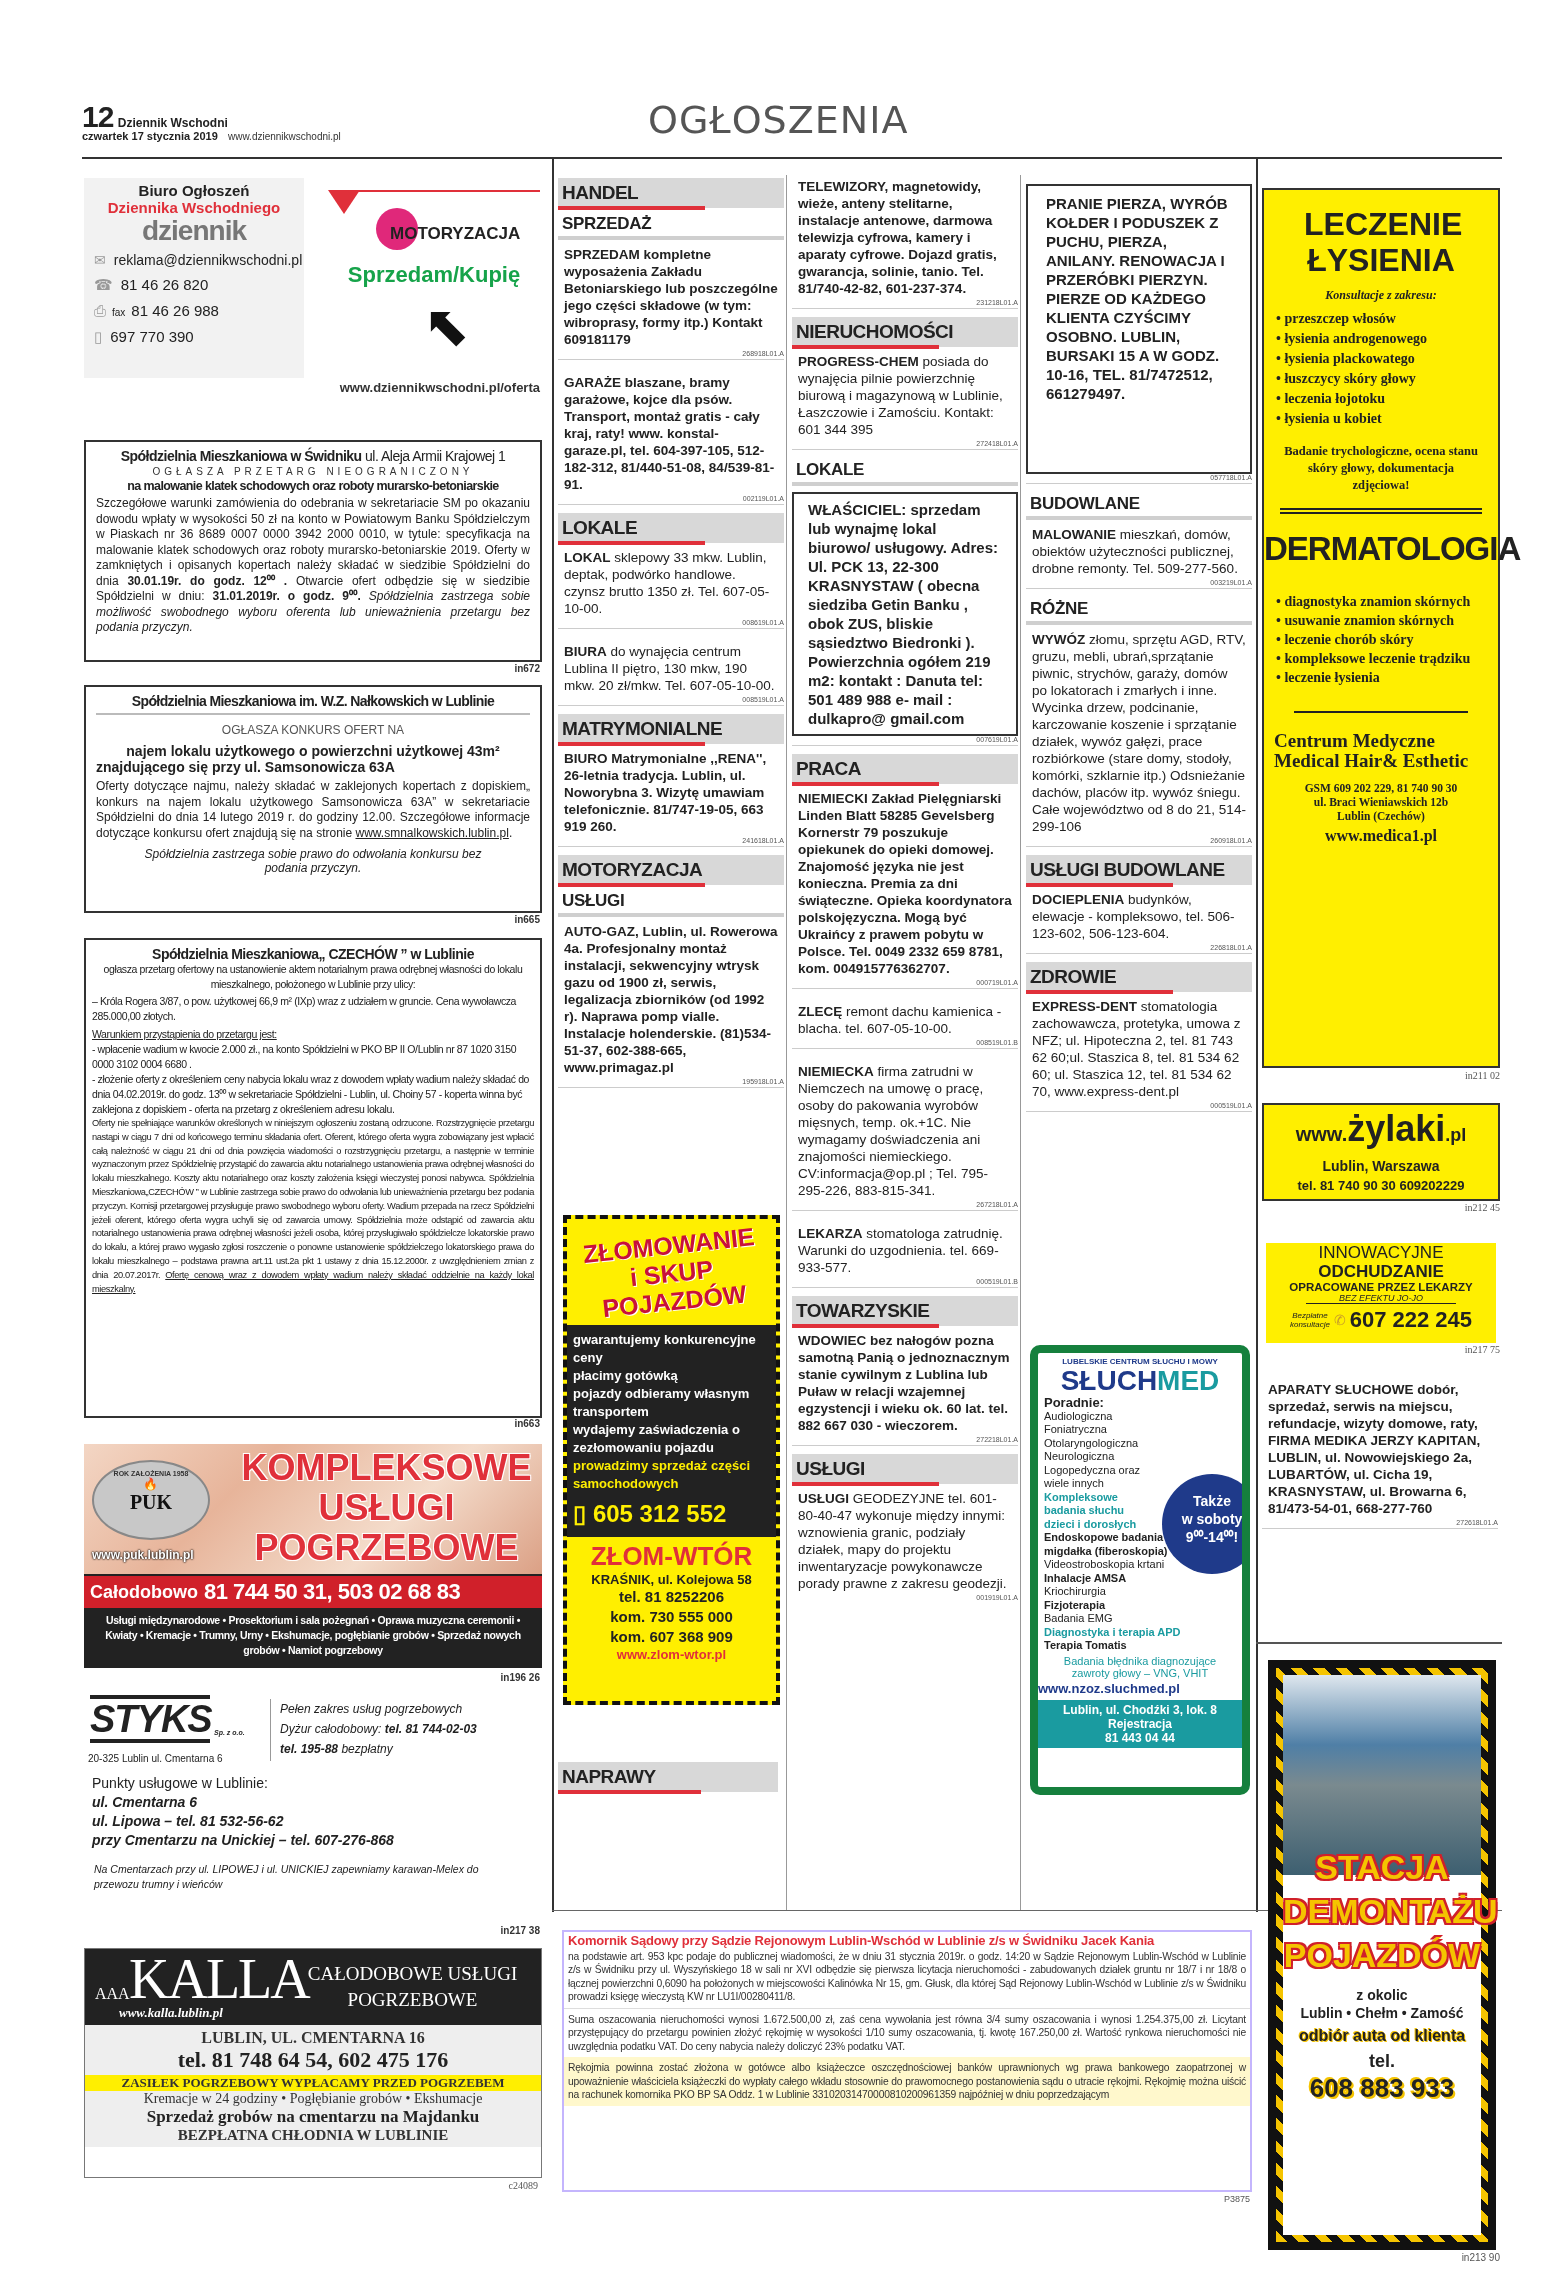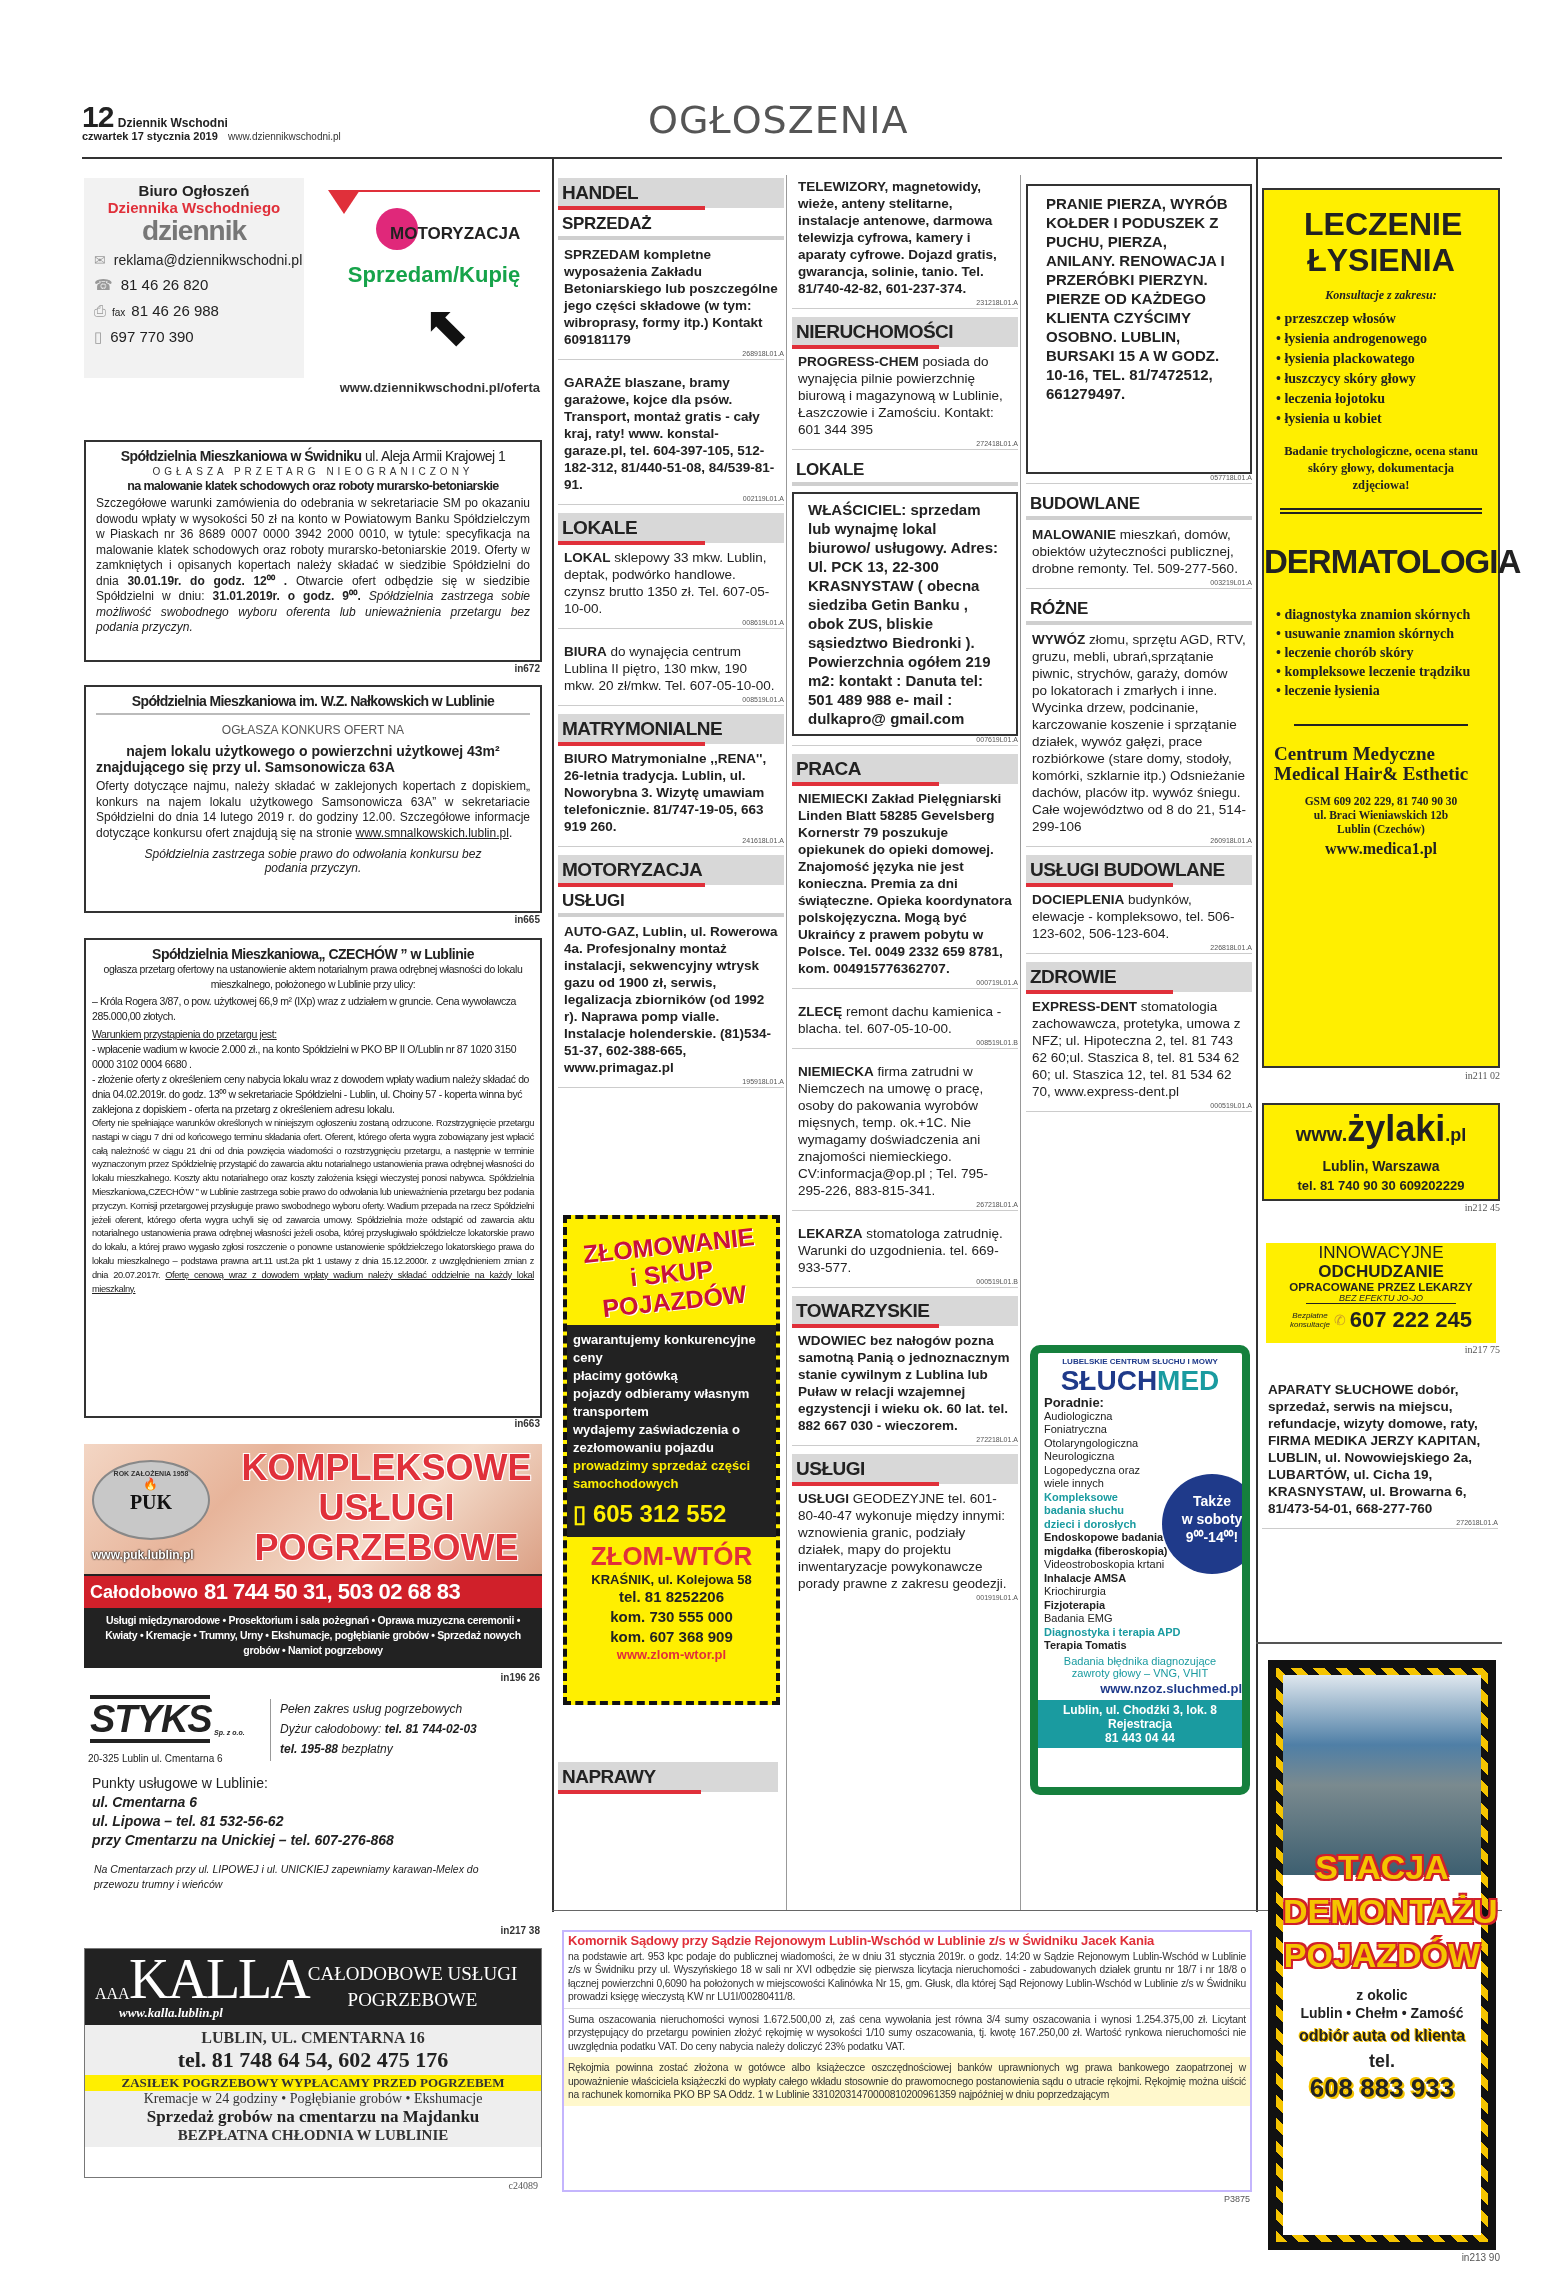"DERMATOLOGIA" div { margin-top: 29px -> 16px }
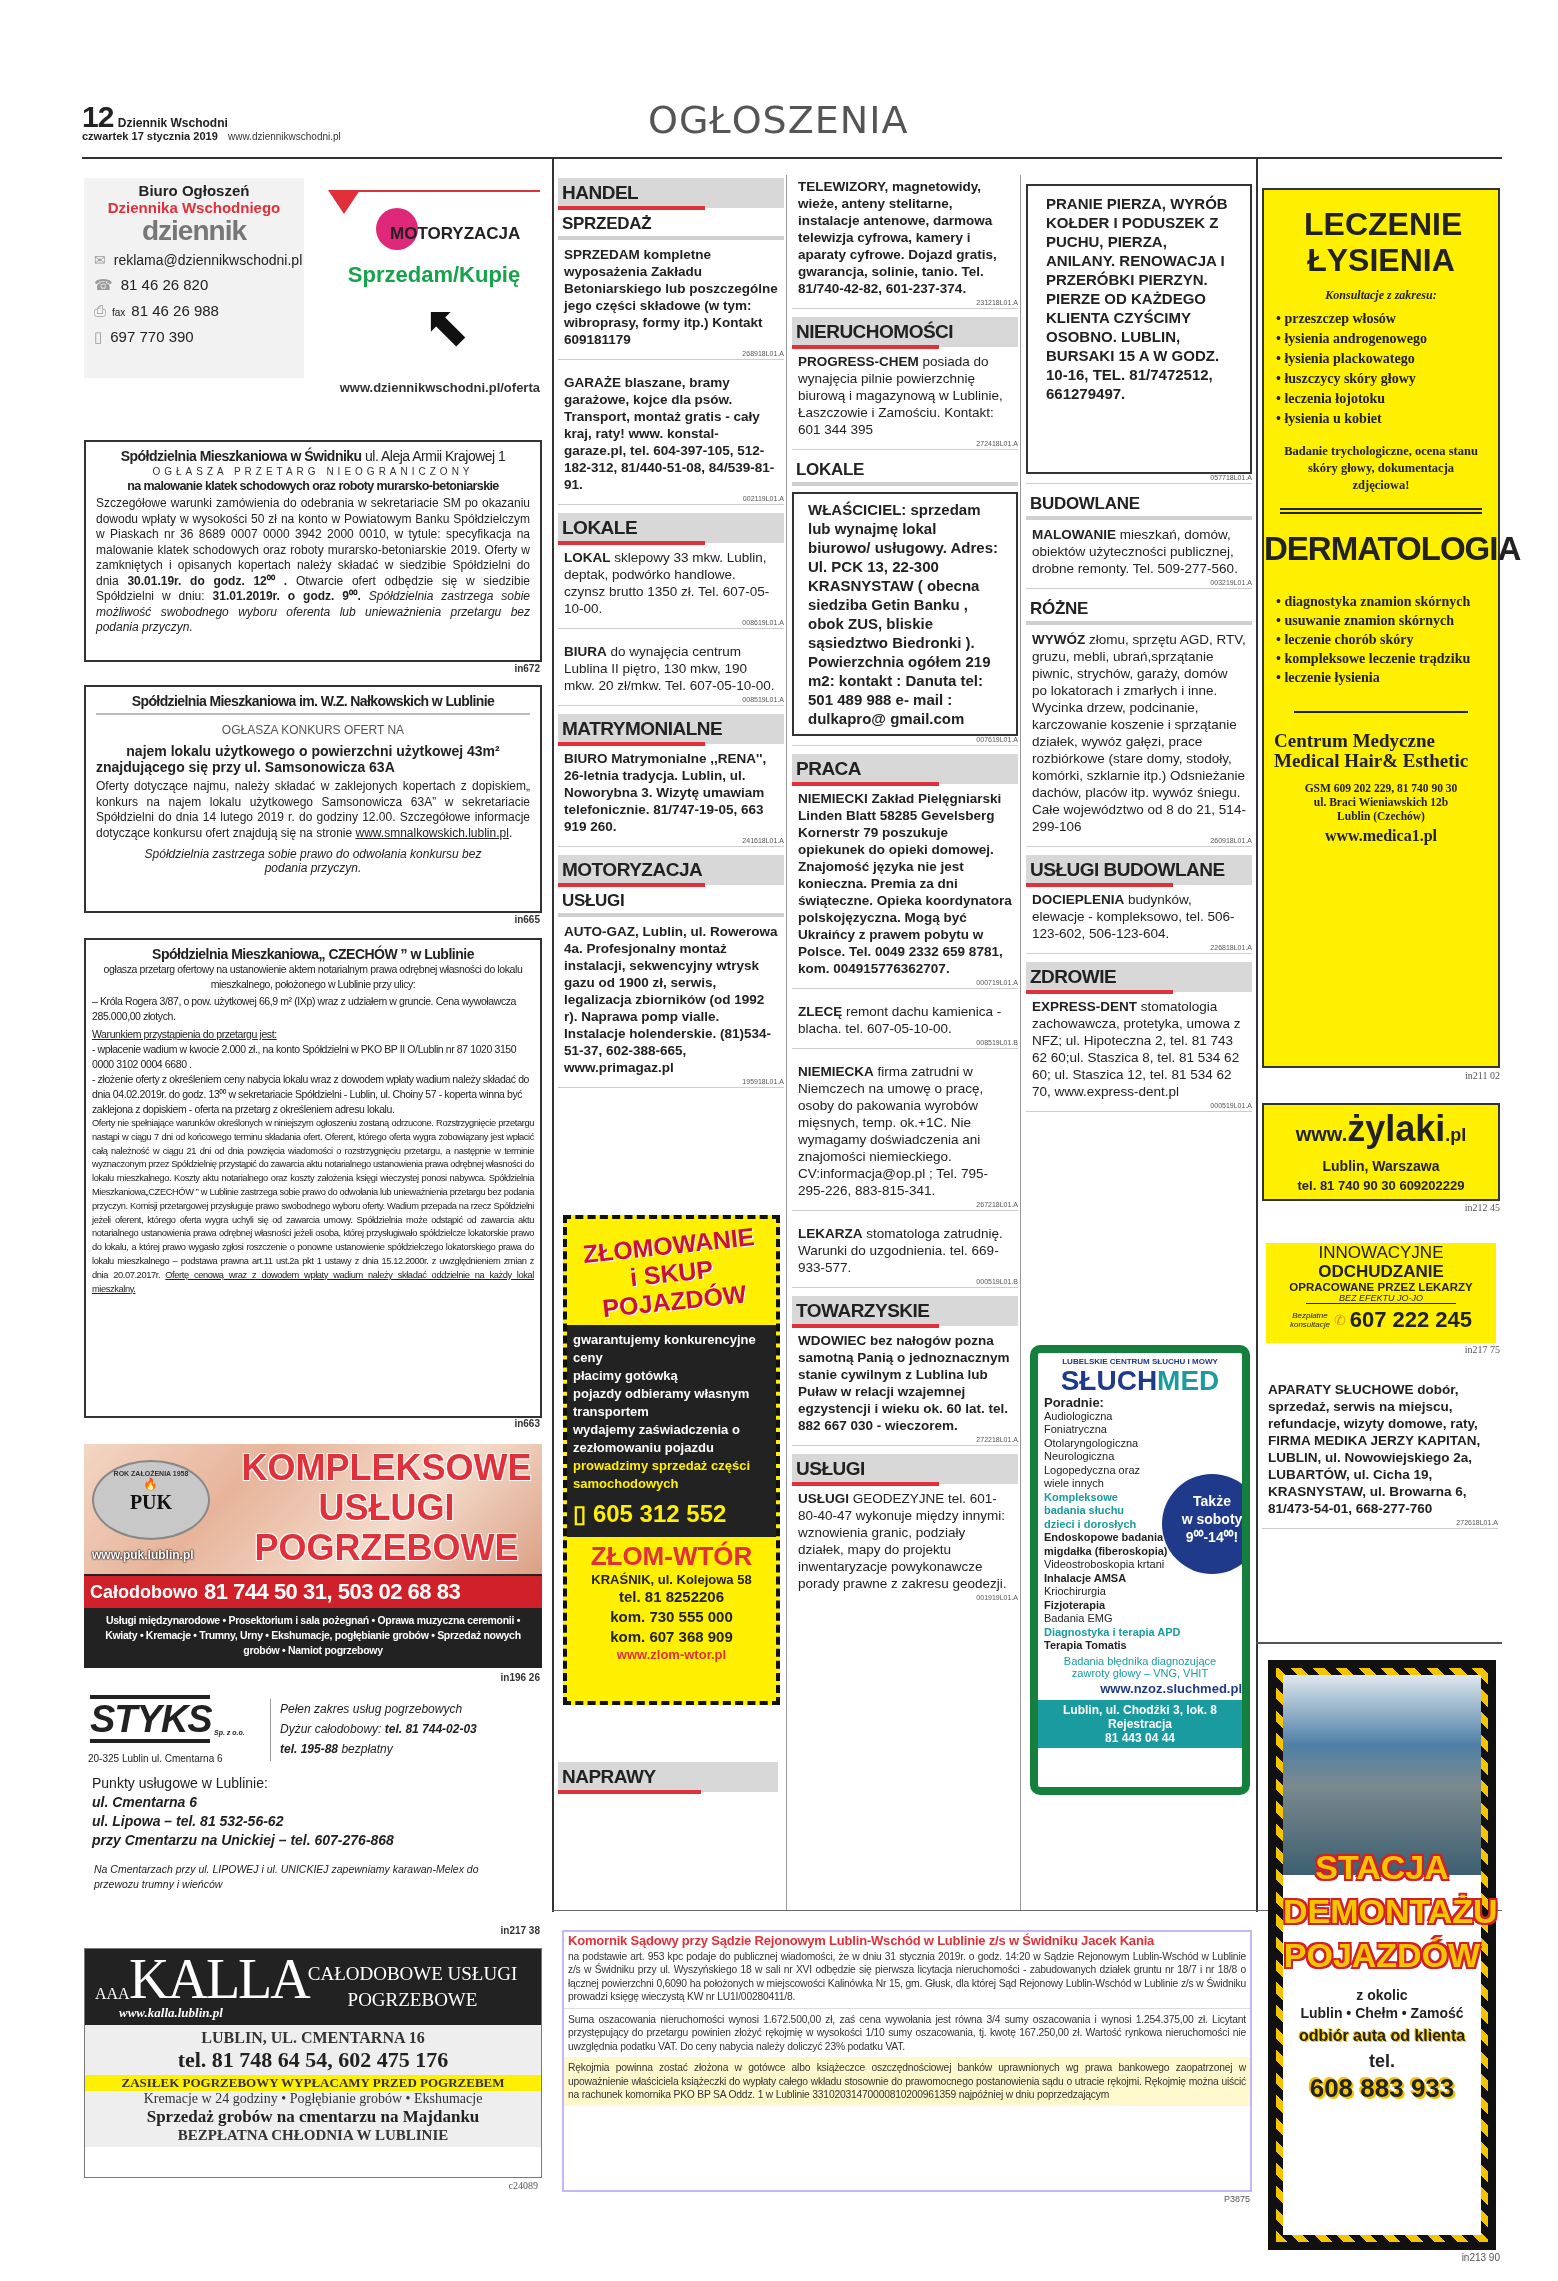"www.nzoz.sluchmed.pl" div { text-align: right -> left }
